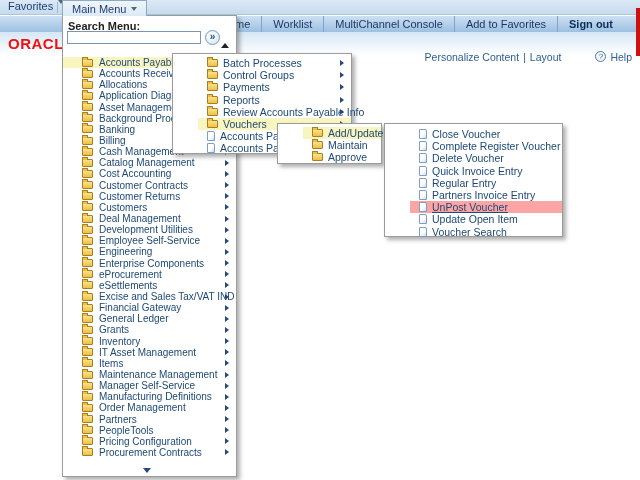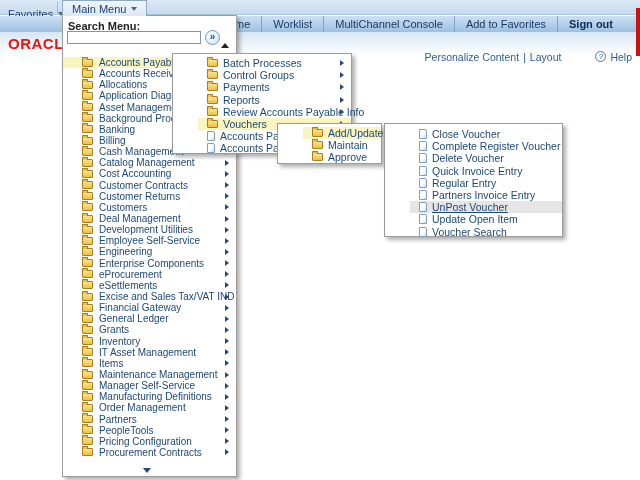"Favorites" .menubar-item { align-items: center -> flex-start }
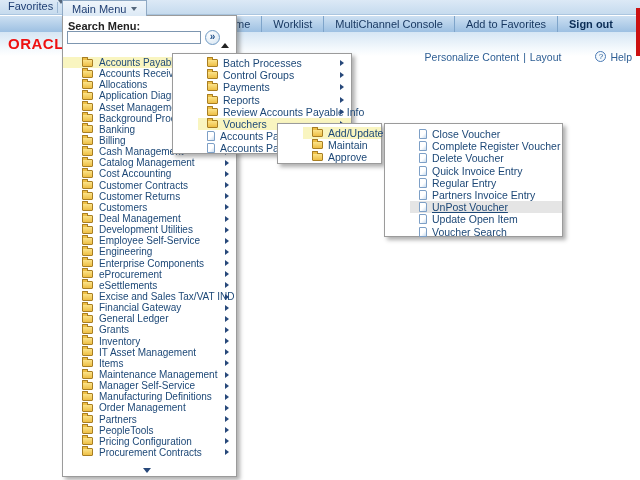"UnPost Voucher" .menu-row.hover { background: #e5e5e5 -> #fca5a5 }
